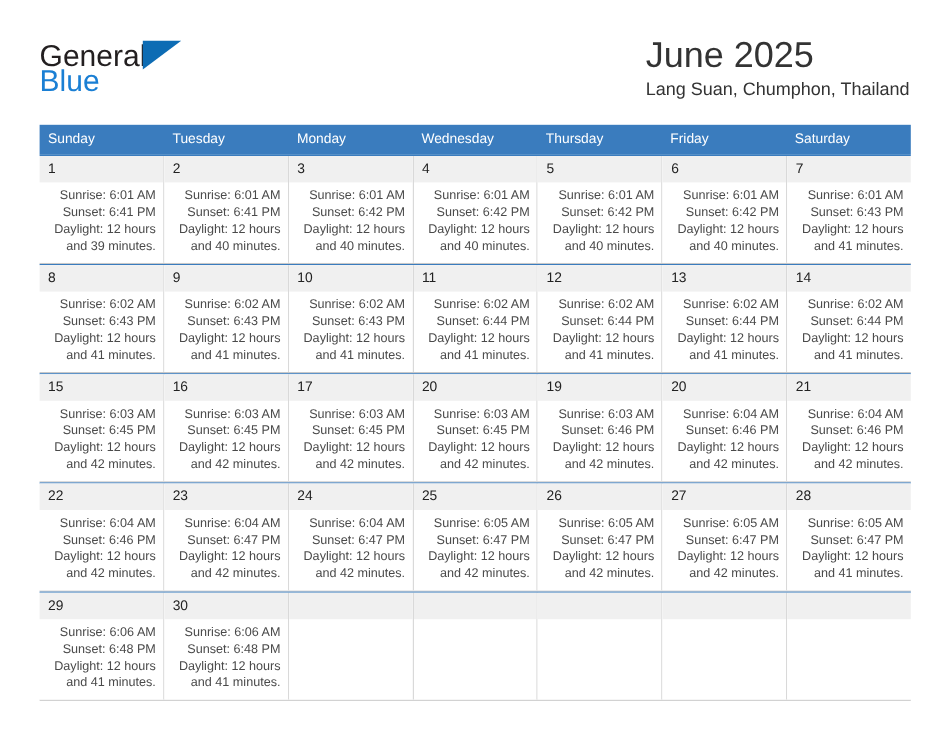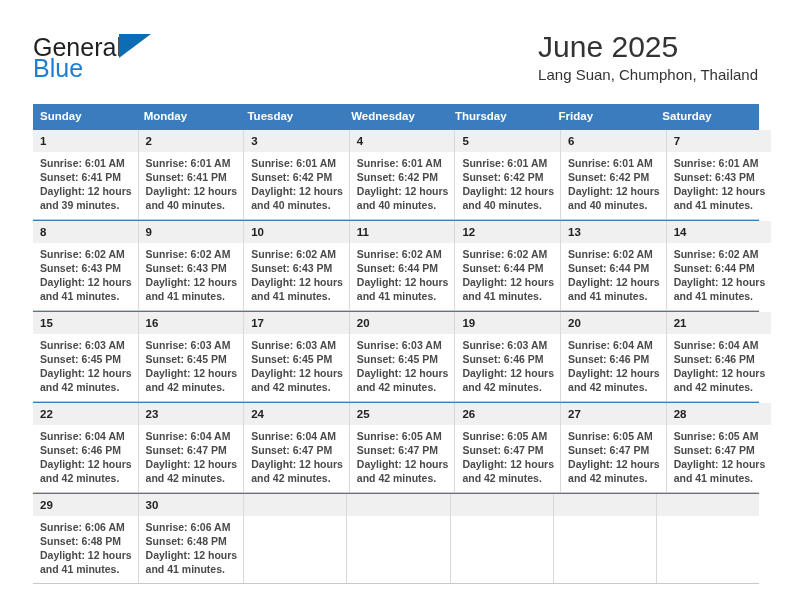"Sunday" .calendar { font-weight: bold -> none }
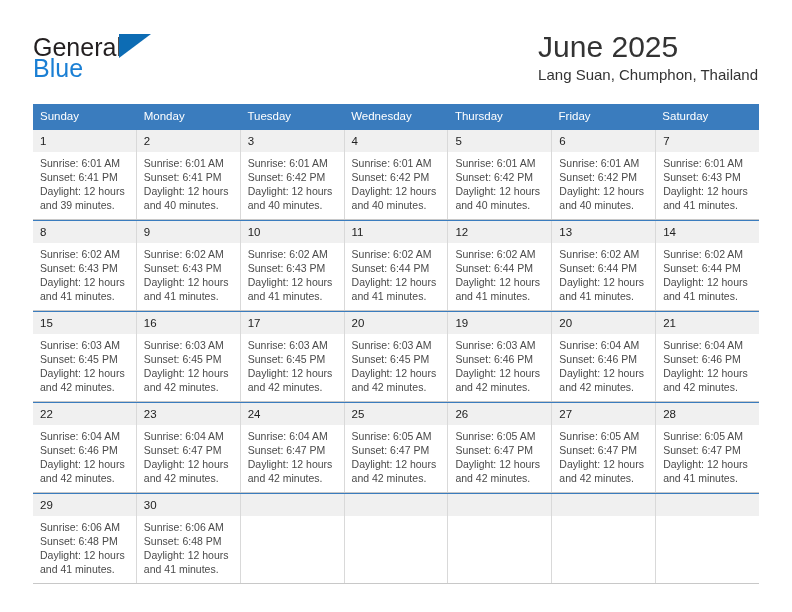"Monday" div.weekday { order: before "Tuesday" -> after "Tuesday" }
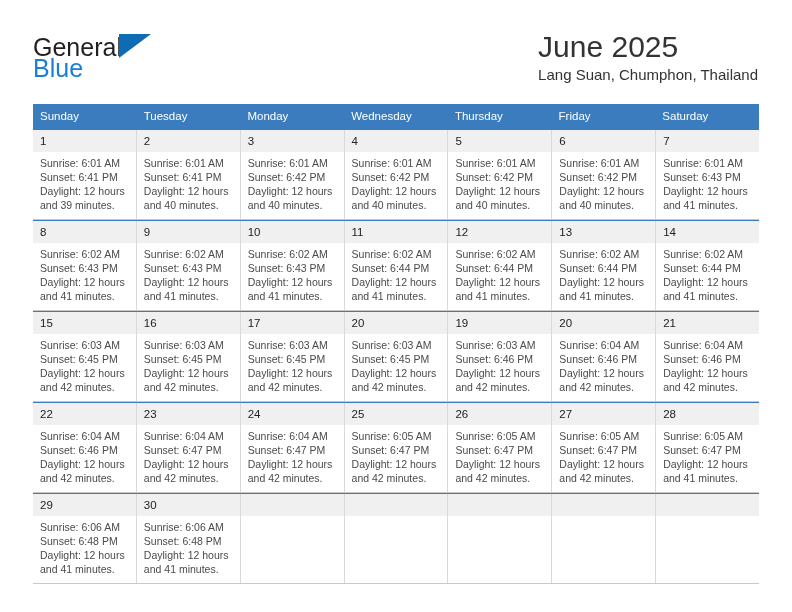"Sunrise: 6:01 AM" .day-info { text-align: none -> right }
